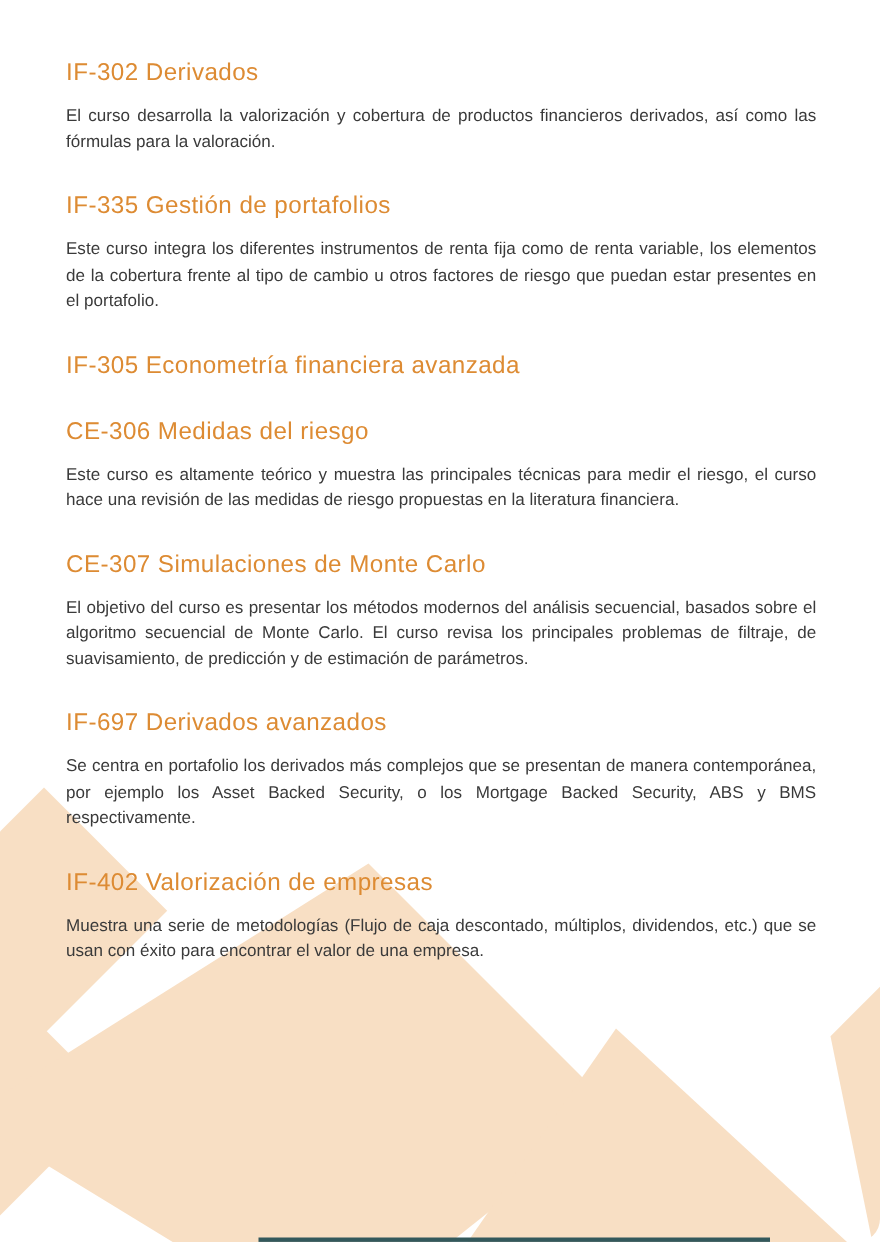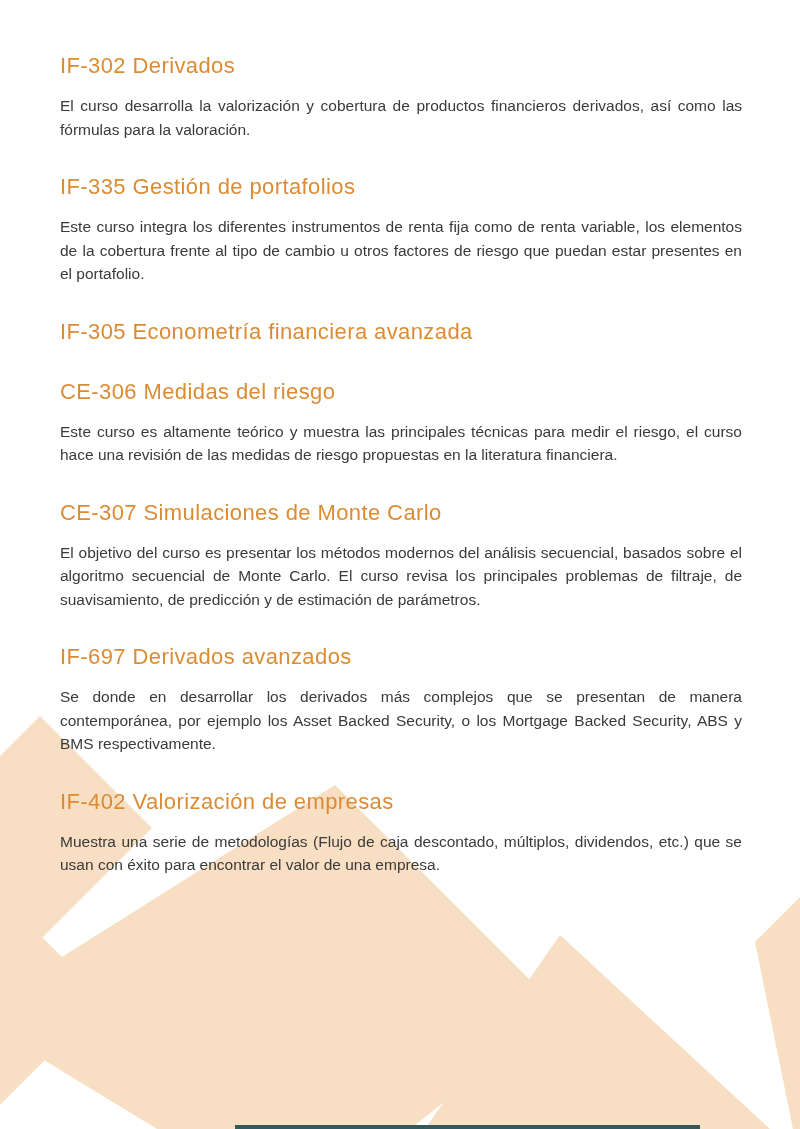"IF-302 Derivados" .page { border-radius: none -> 21px }
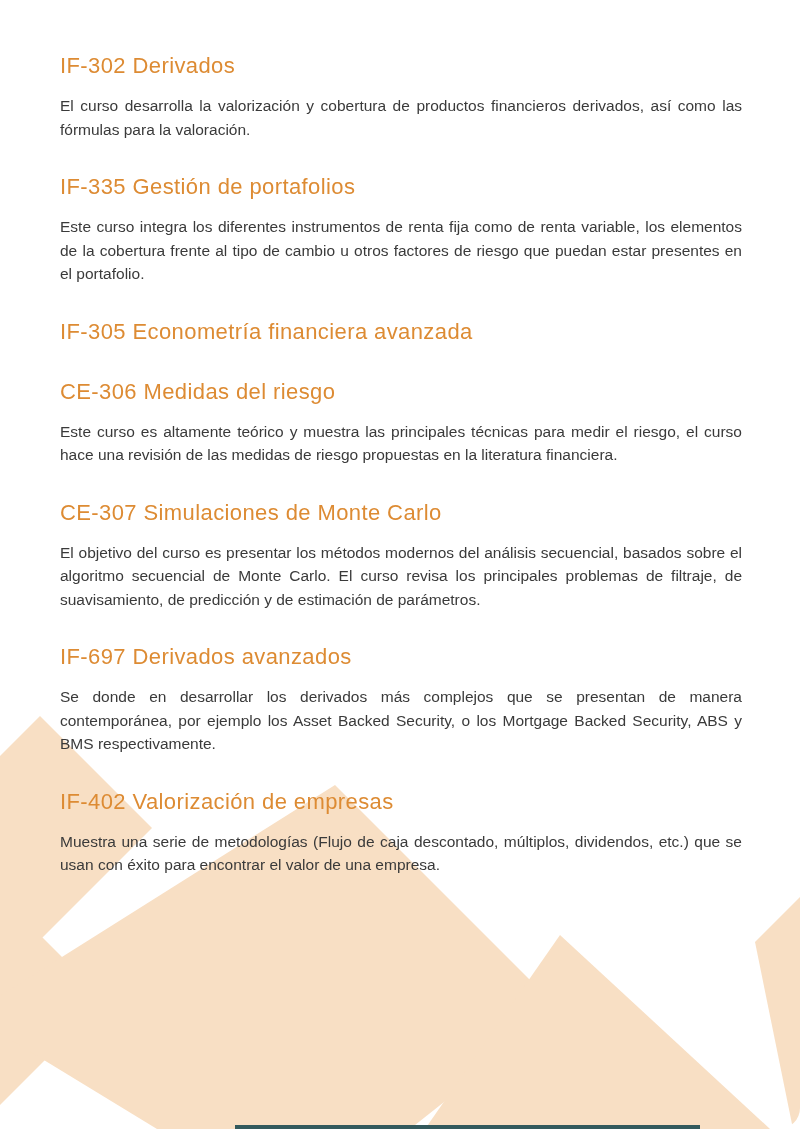"Se donde en desarrollar los" p.course-desc { text: donde en desarrollar -> centra en portafolio }
